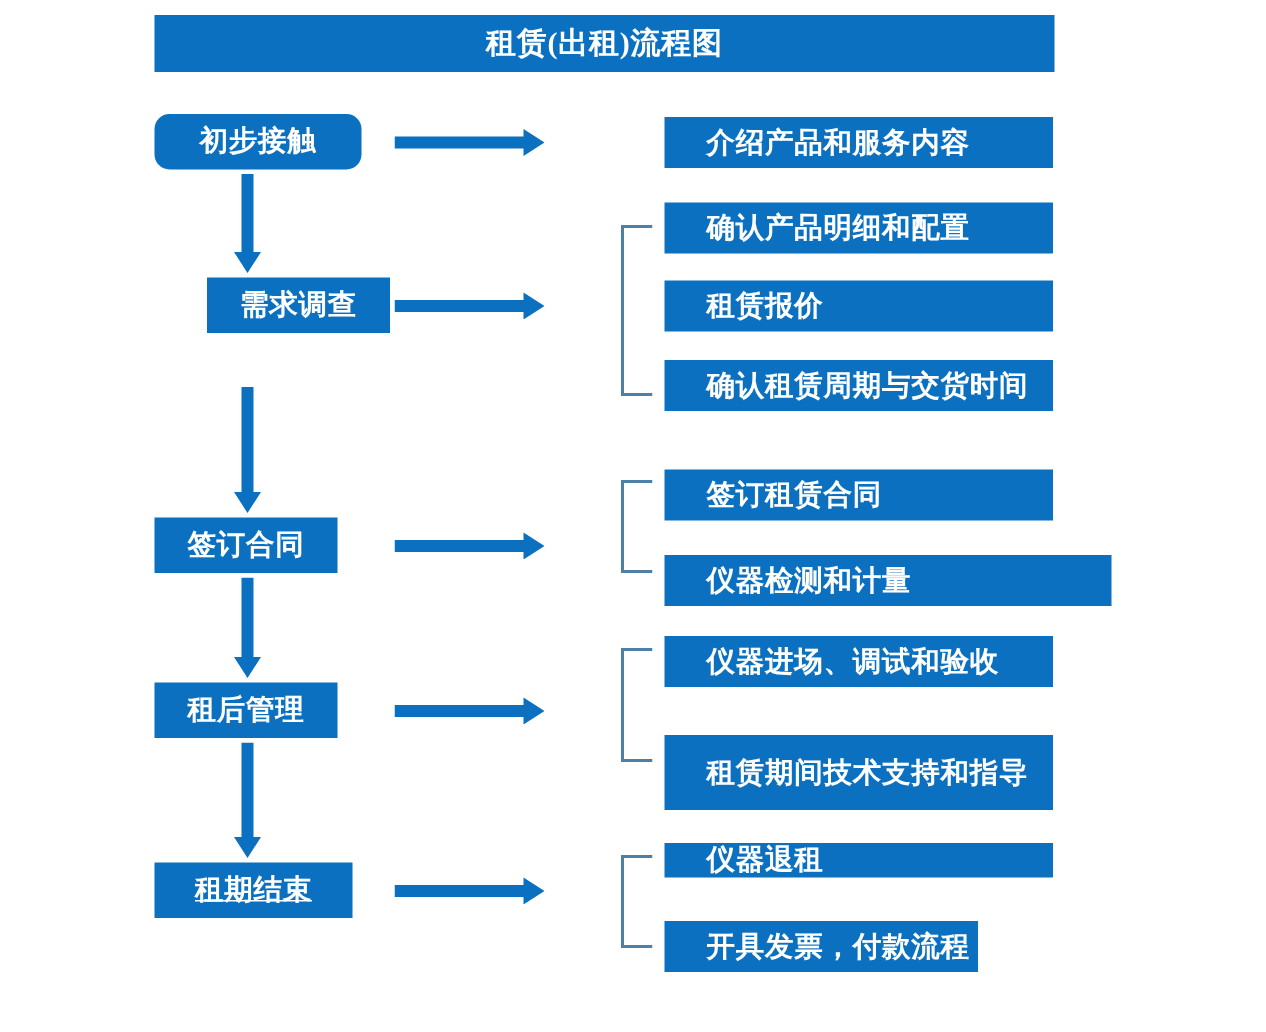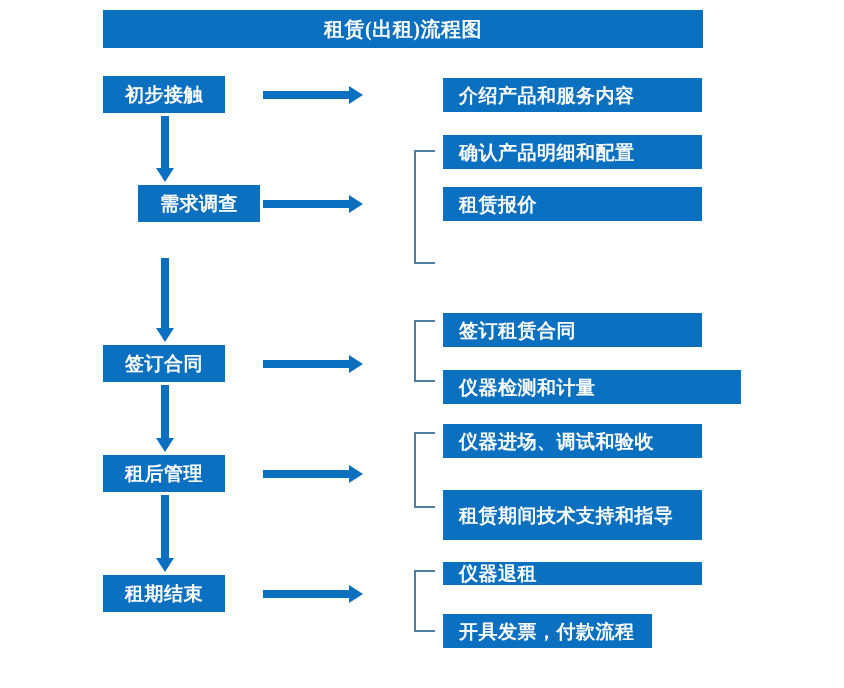"初步接触" div.box { border-radius: none -> 10px; width: 122px -> 138px }
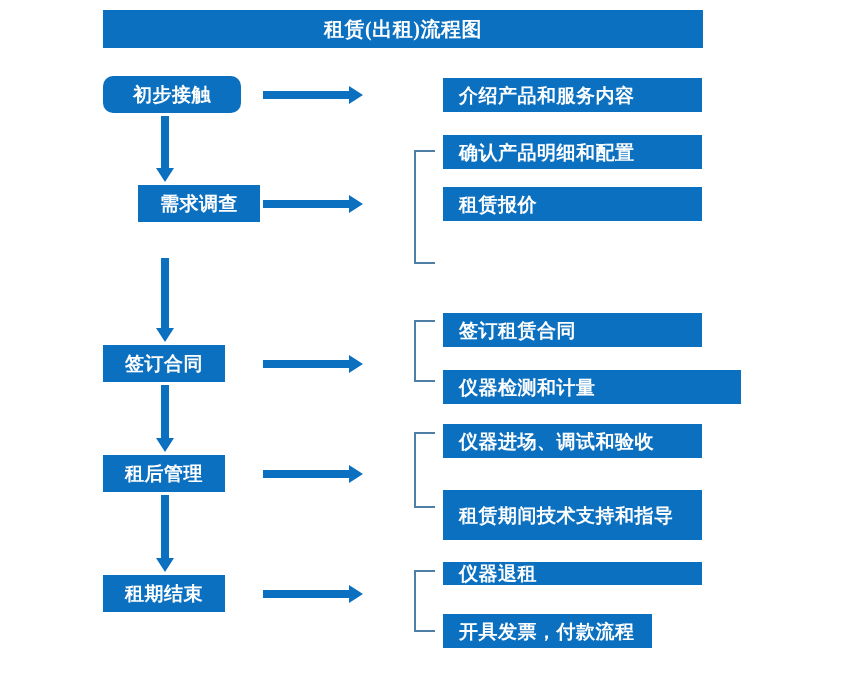"介绍产品和服务内容" .detail-box { padding-left: 16px -> 28px }
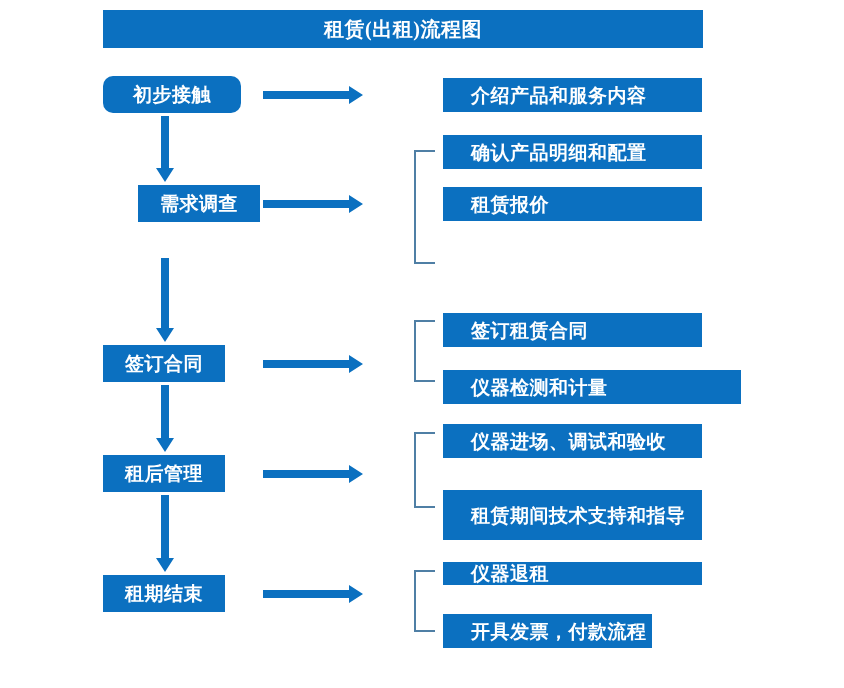"确认租赁周期与交货时间" div.box { html: none -> <div>确认租赁周期与交货时间</div> }
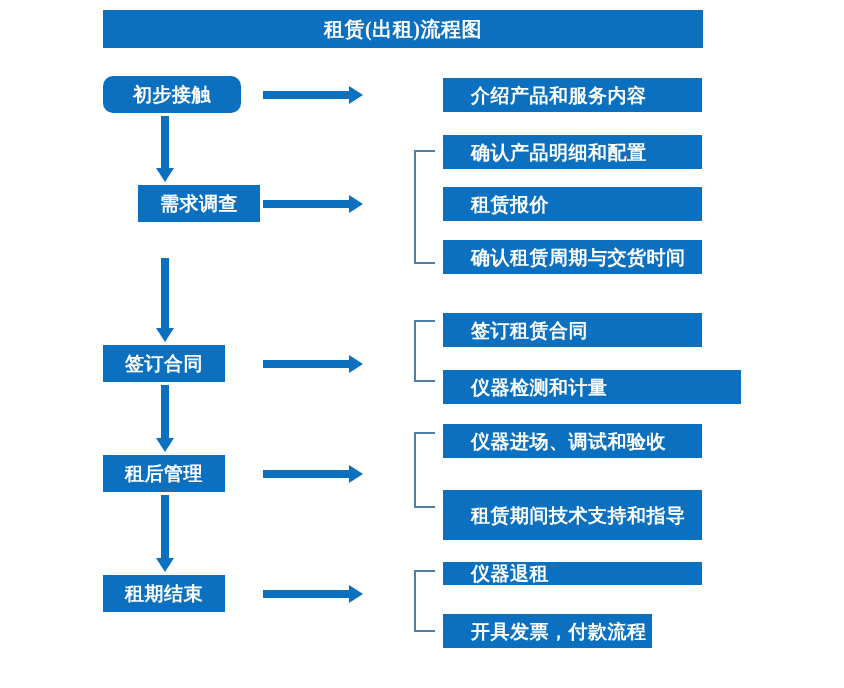"租期结束" div.box { text-decoration: none -> underline; width: 122px -> 132px }
